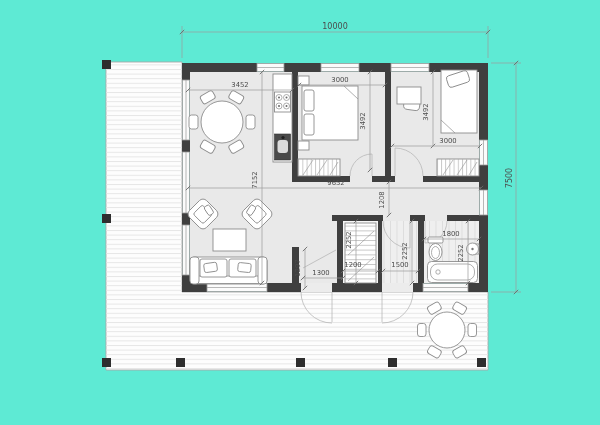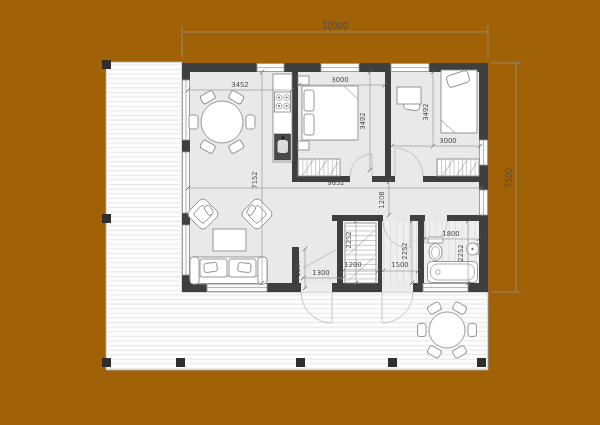"10000" #canvas { background: #a16207 -> #5eead4 }
